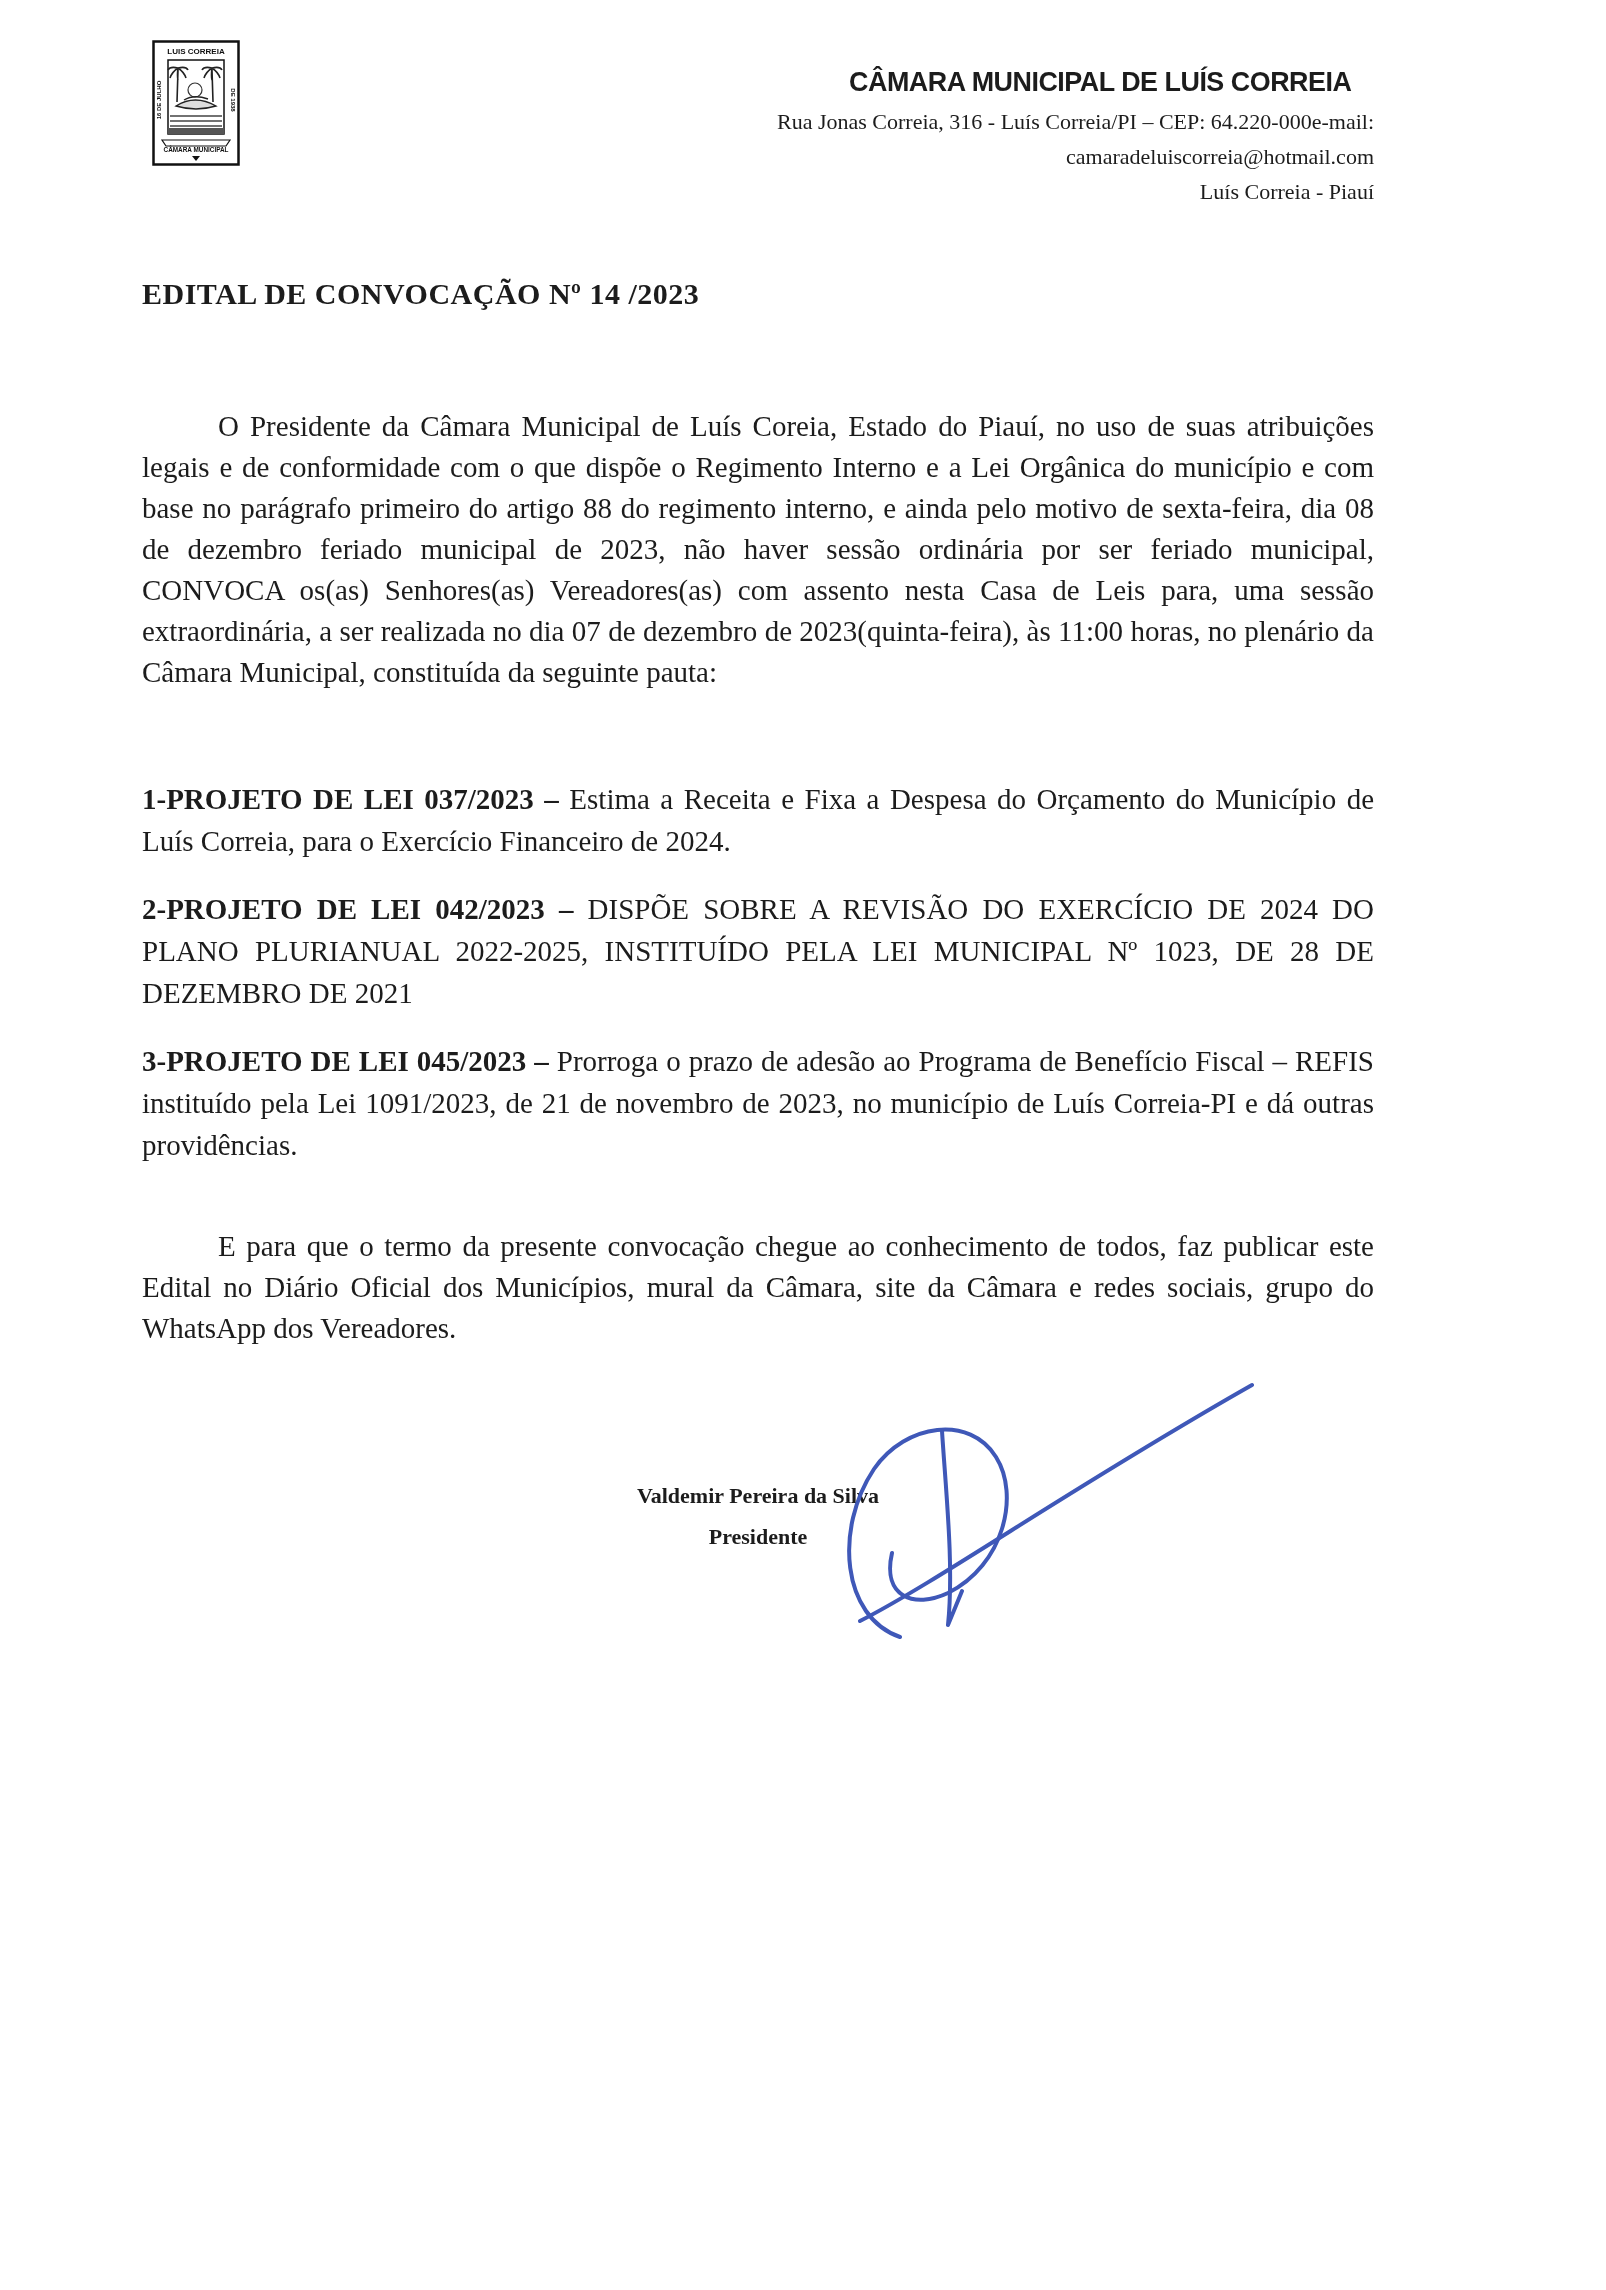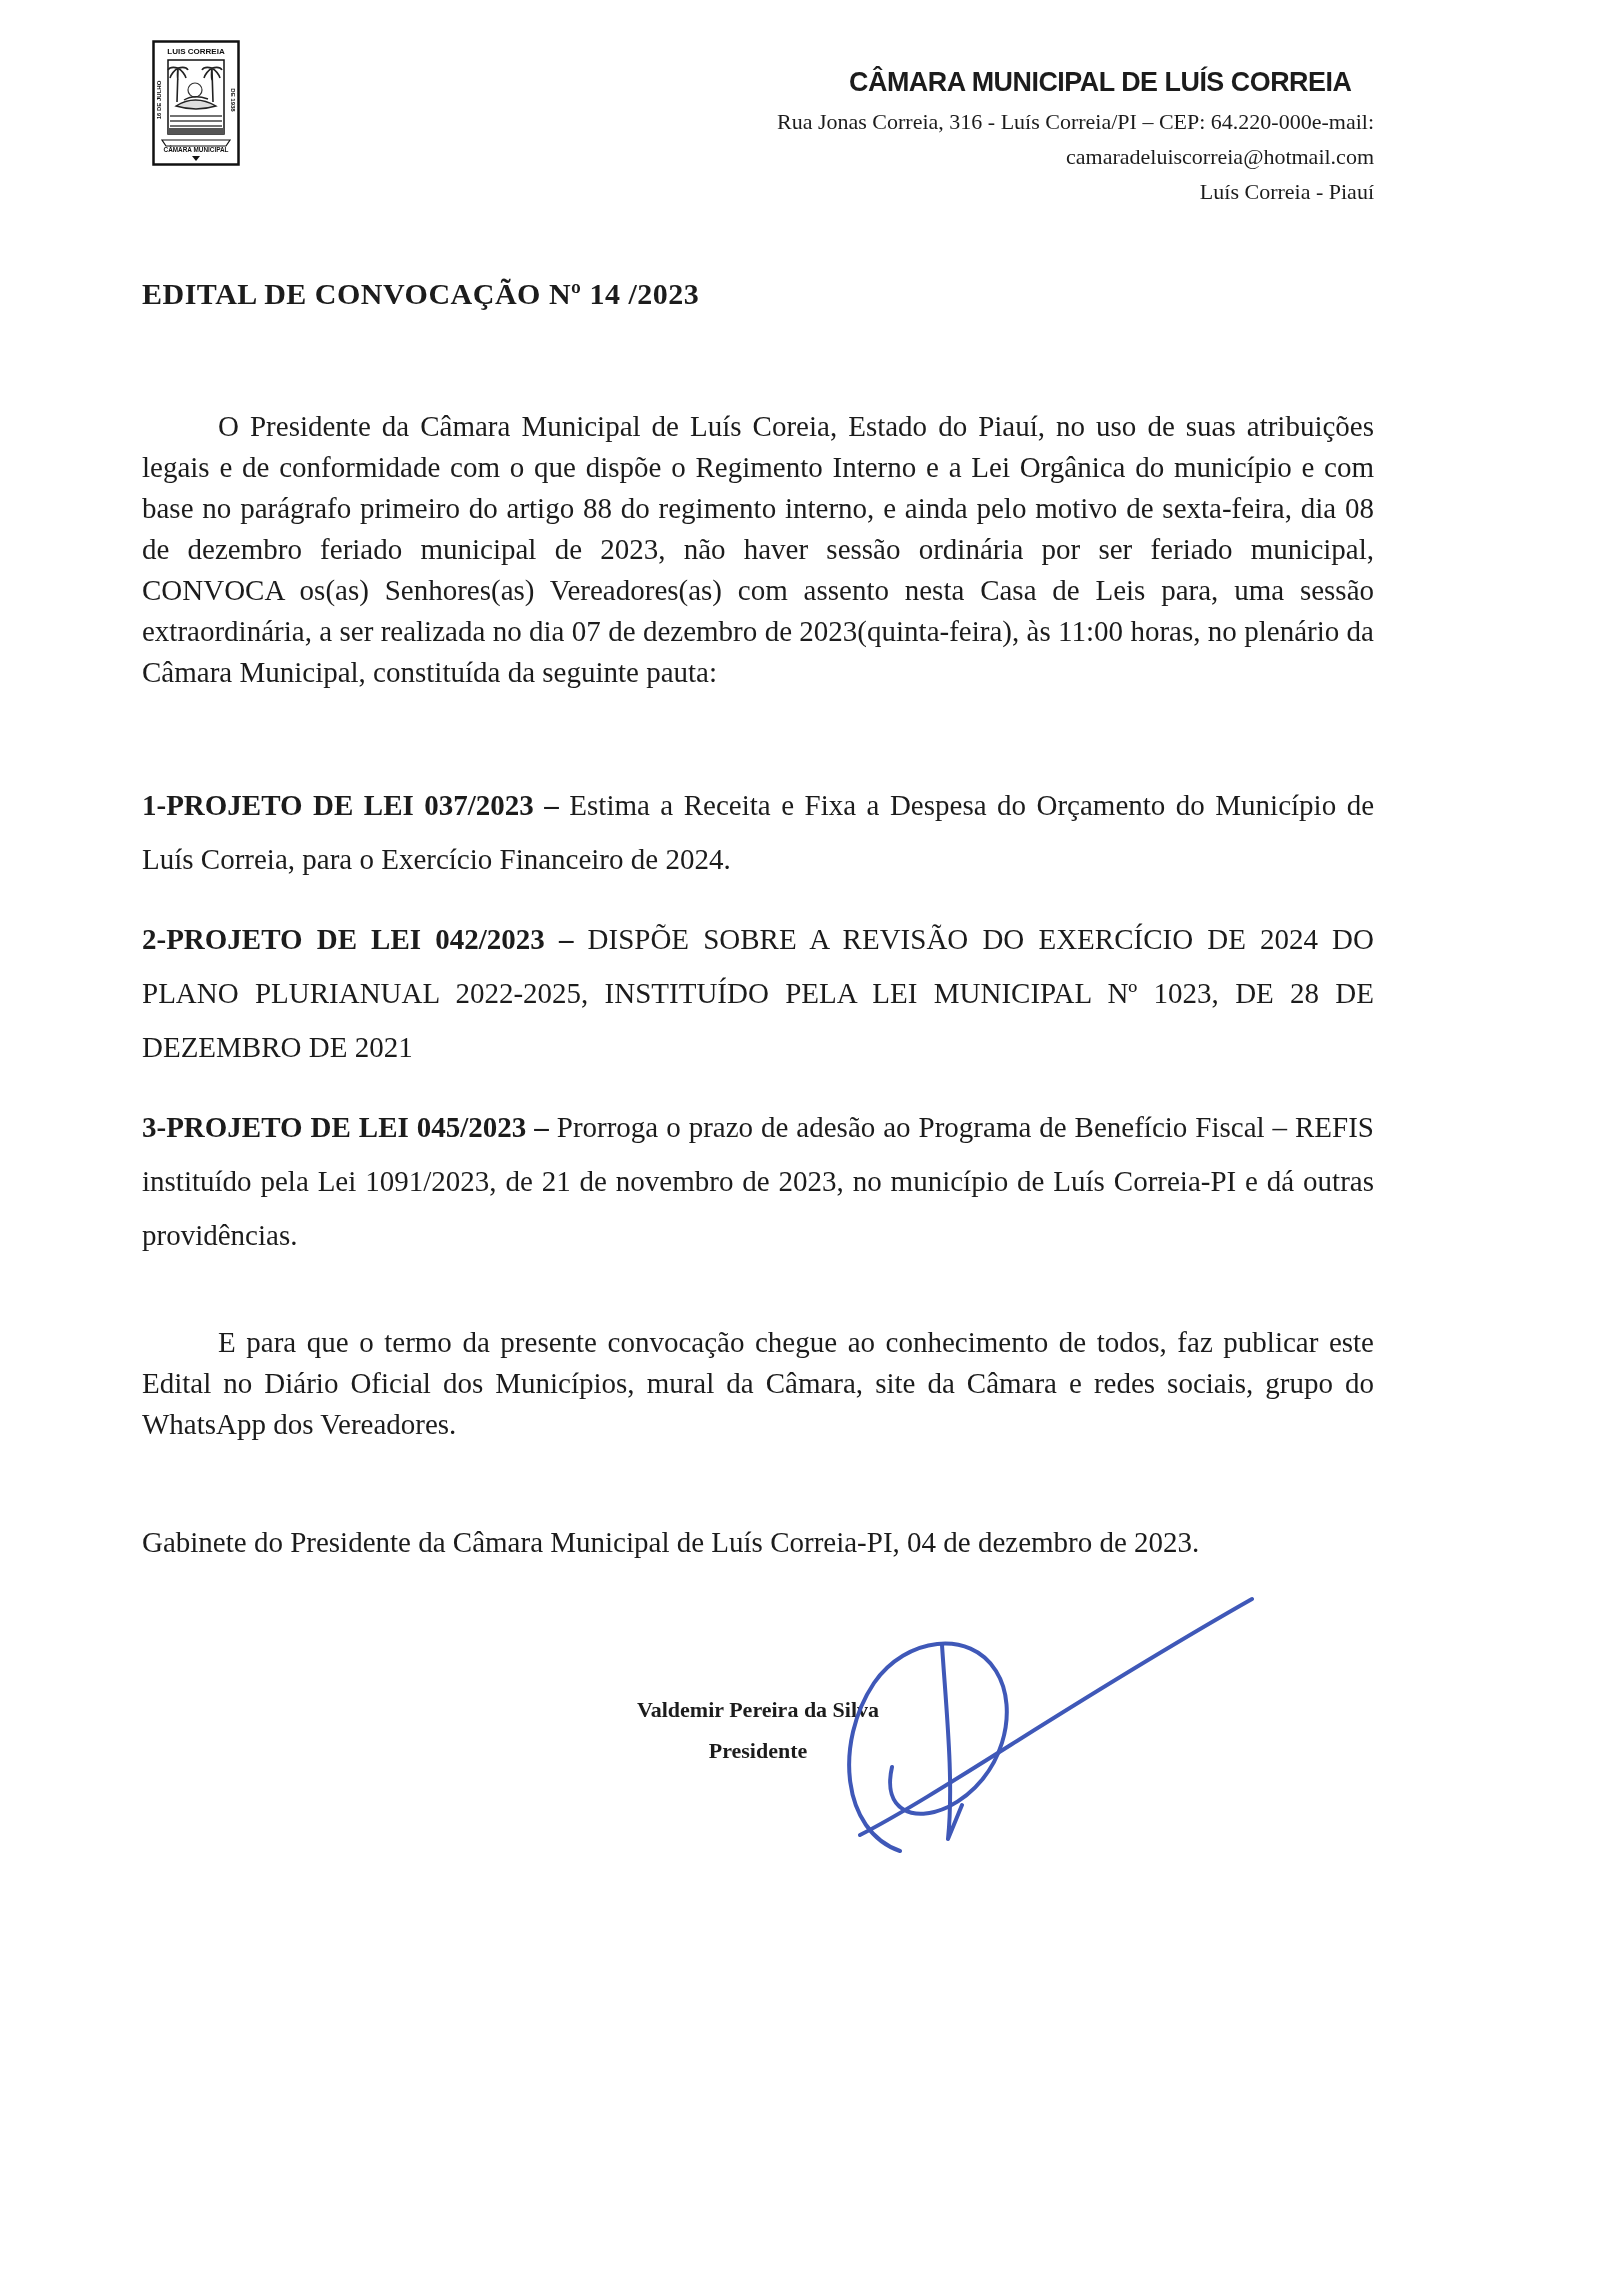"1-PROJETO DE LEI 037/2023 –" .agenda-item { line-height: 54px -> 42px }
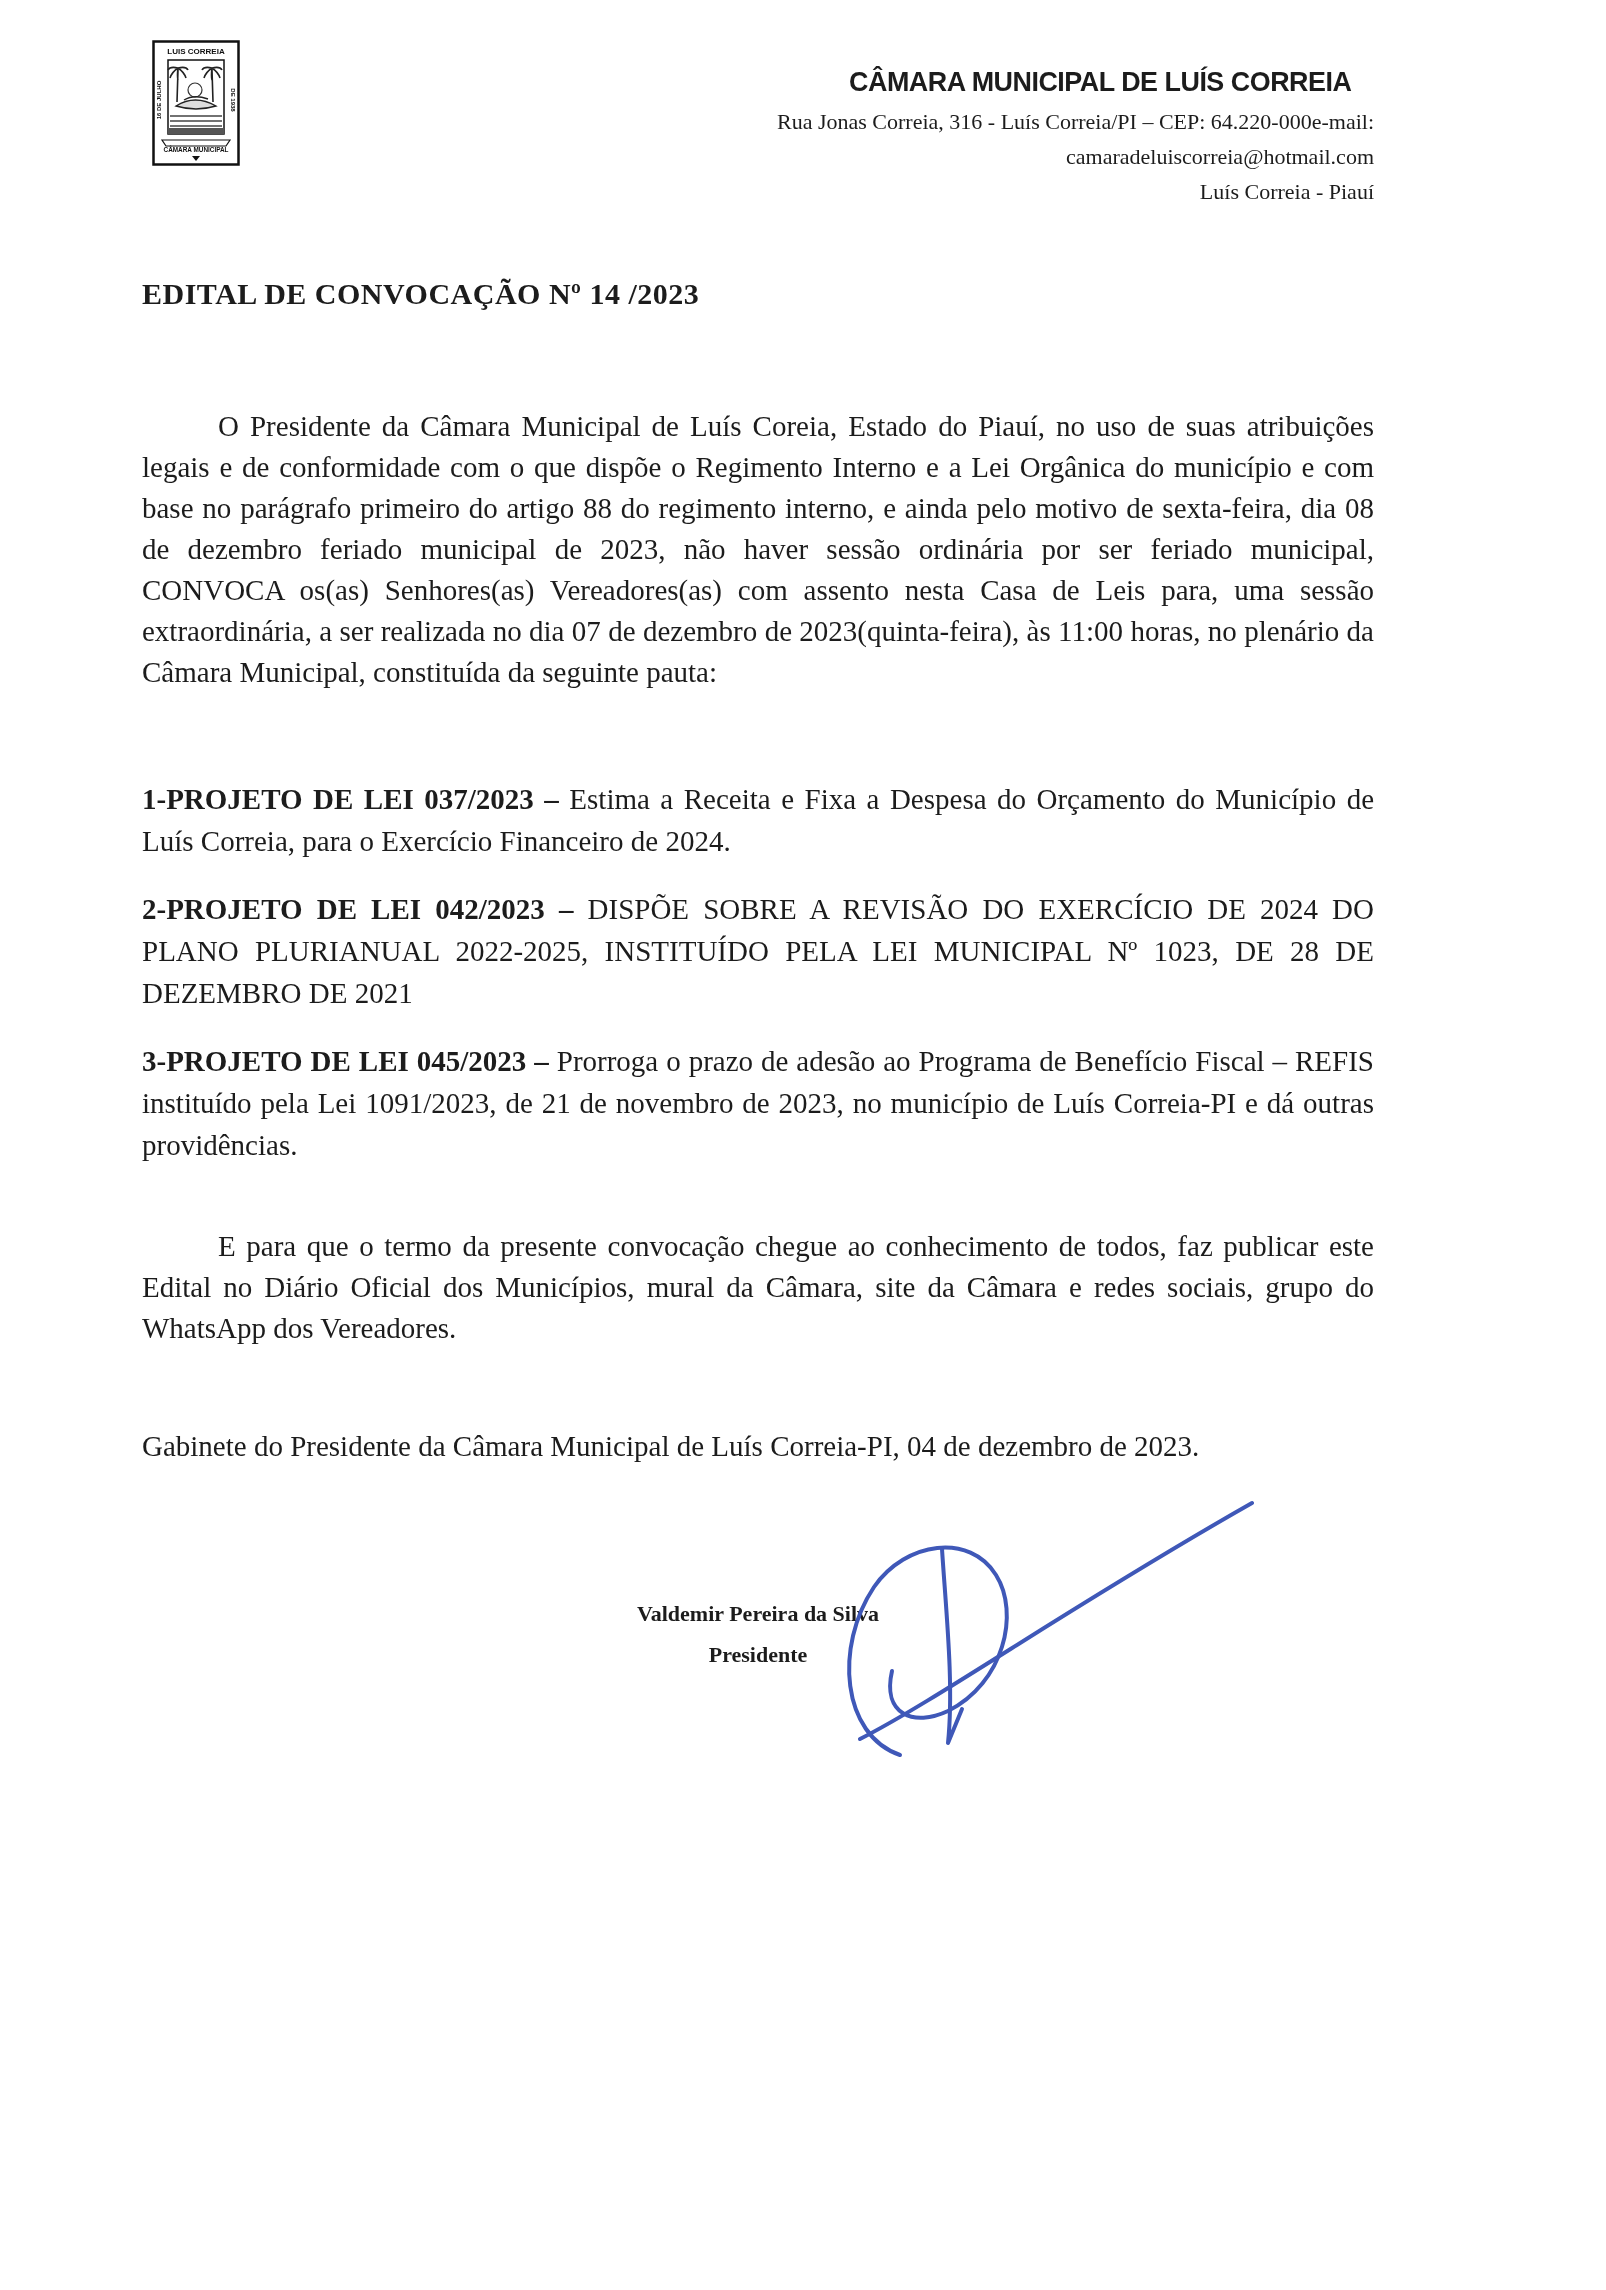"Gabinete do Presidente da Câmara" p.dateline { html: <p>Gabinete do Presidente da Câmara Municipal de Luís Correia-PI, 04 de dezembro de 2023.</p> -> none }
